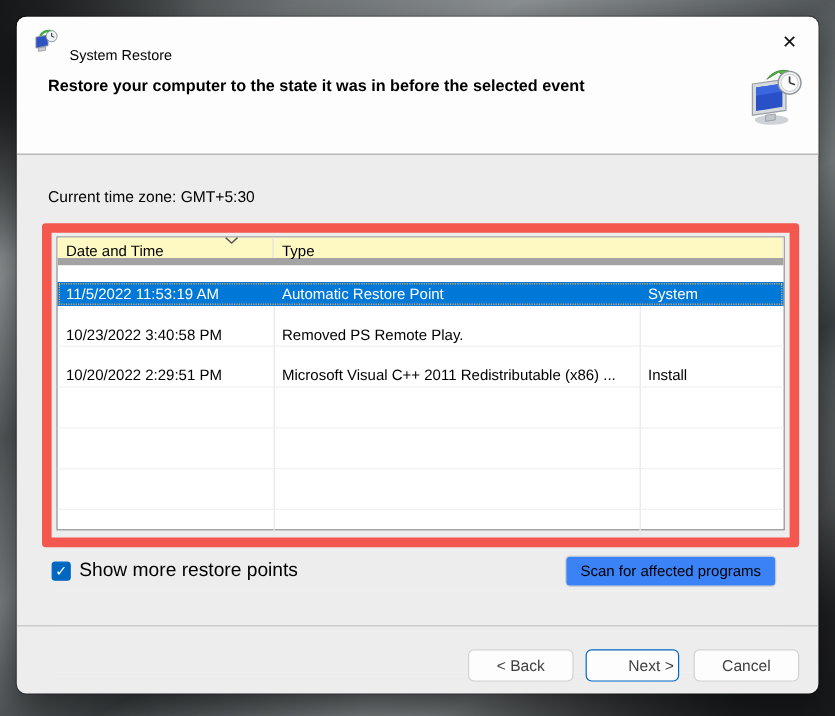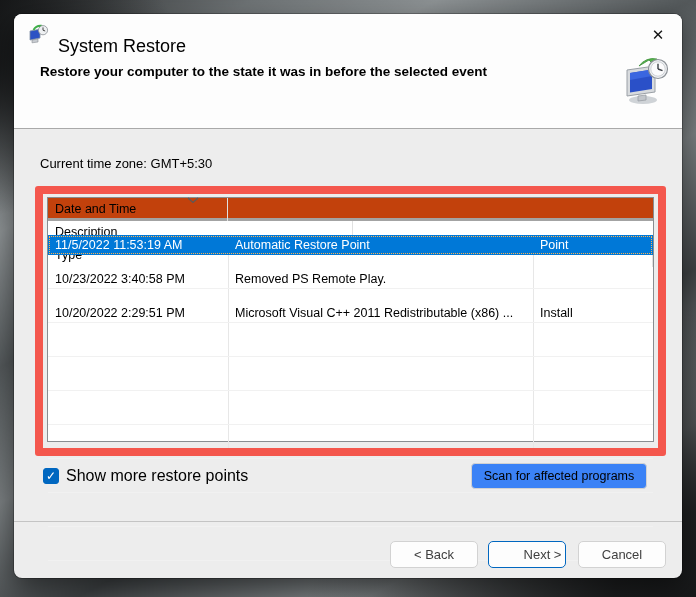"System Restore" .title-text { font-size: 18px -> 12px }
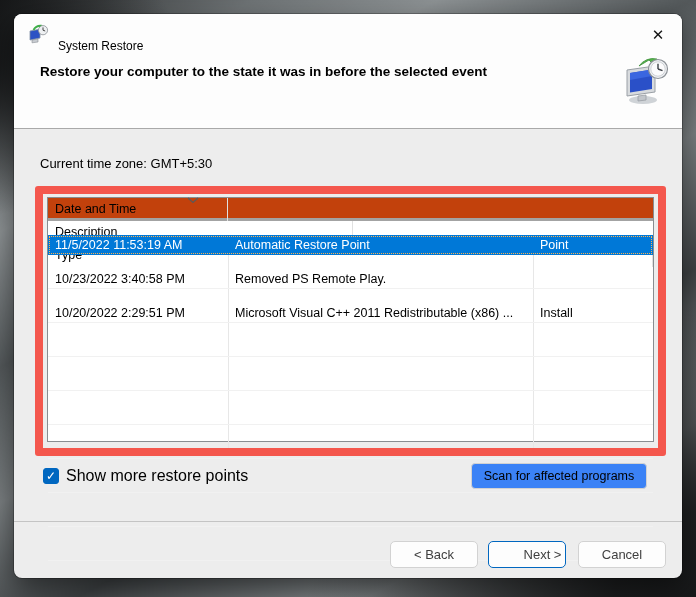"Date and Time" .lv-header { background: #c2410c -> #fef9c3; border-bottom: 3px solid #a3a3a3 -> 6px solid #a3a3a3; flex-direction: column -> none }
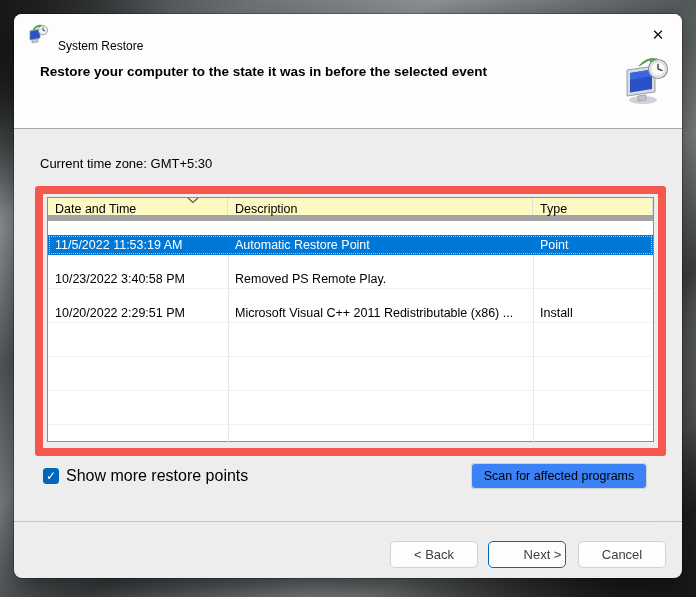"Description" div.c { html: <div>Description</div> -> none }
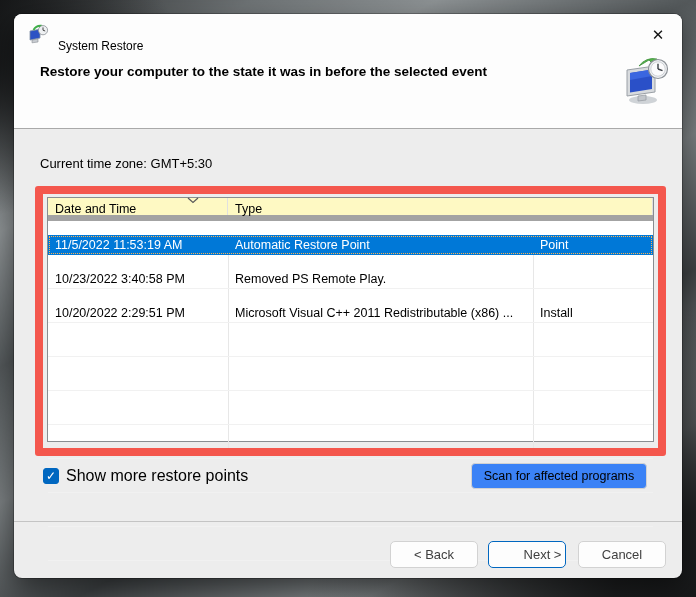"Point" div.c { text: Point -> System }
